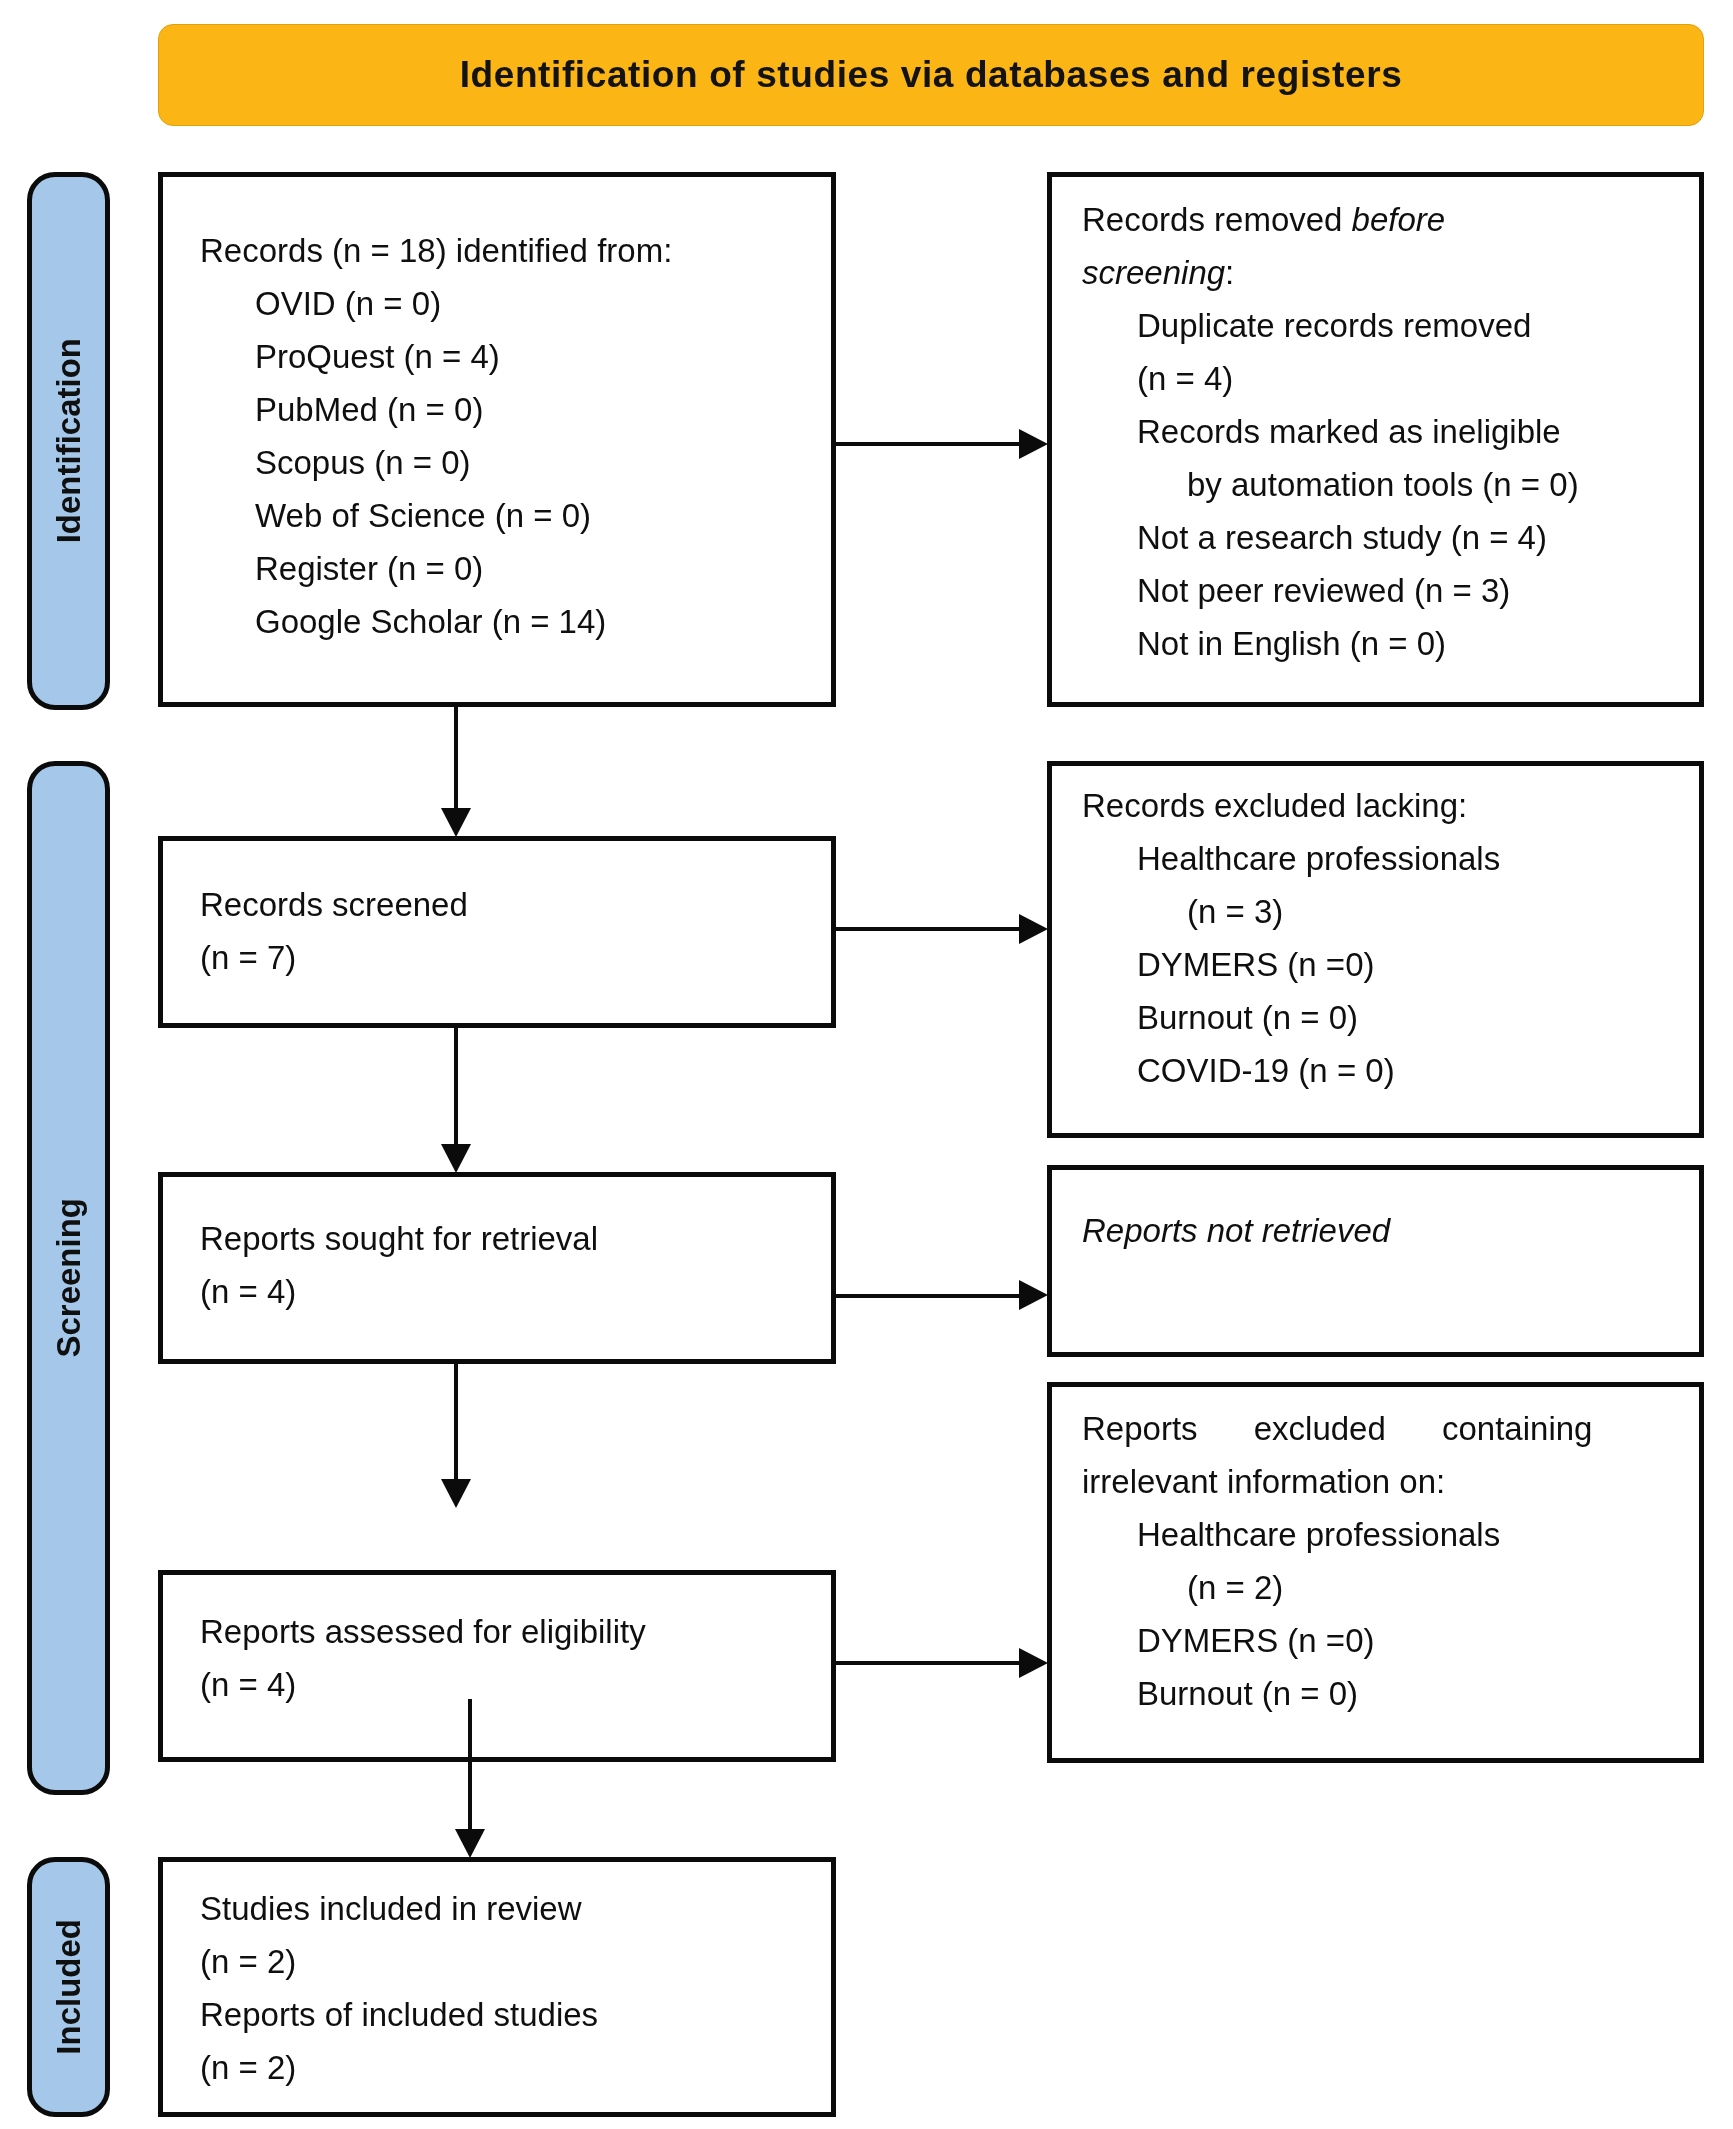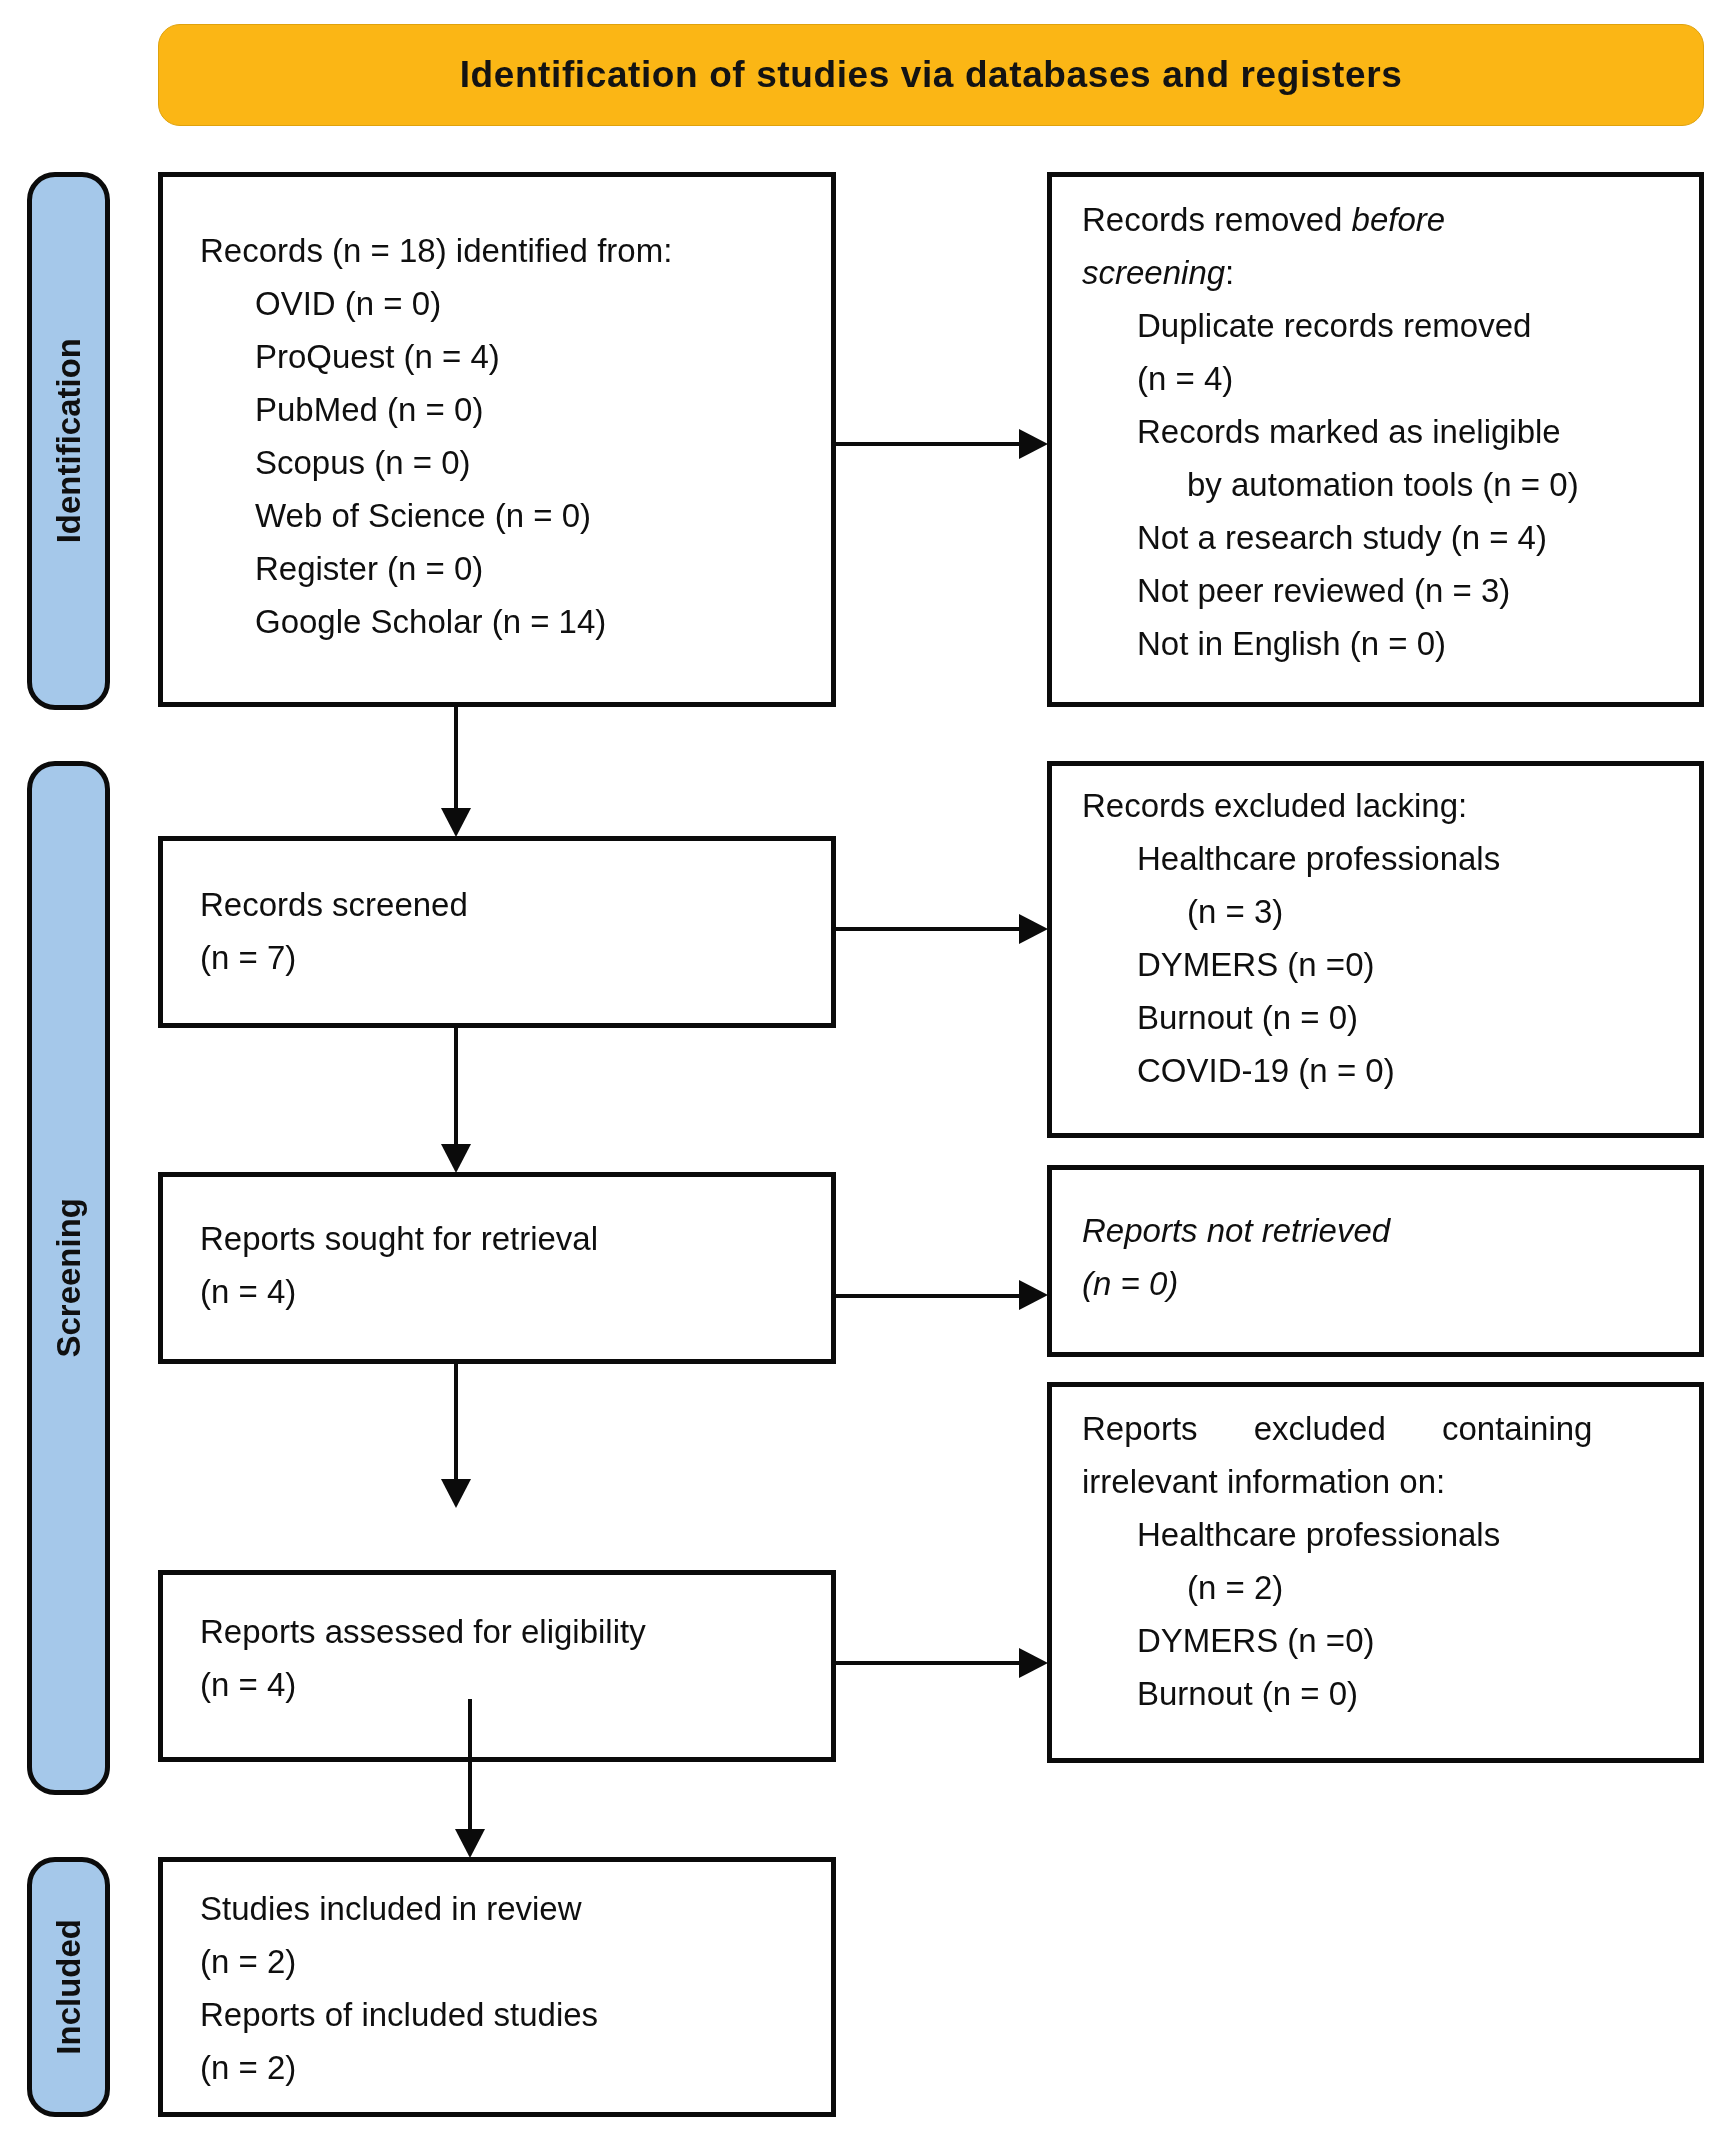"Identification of studies via databases" .banner { border-radius: 22px -> 15px }
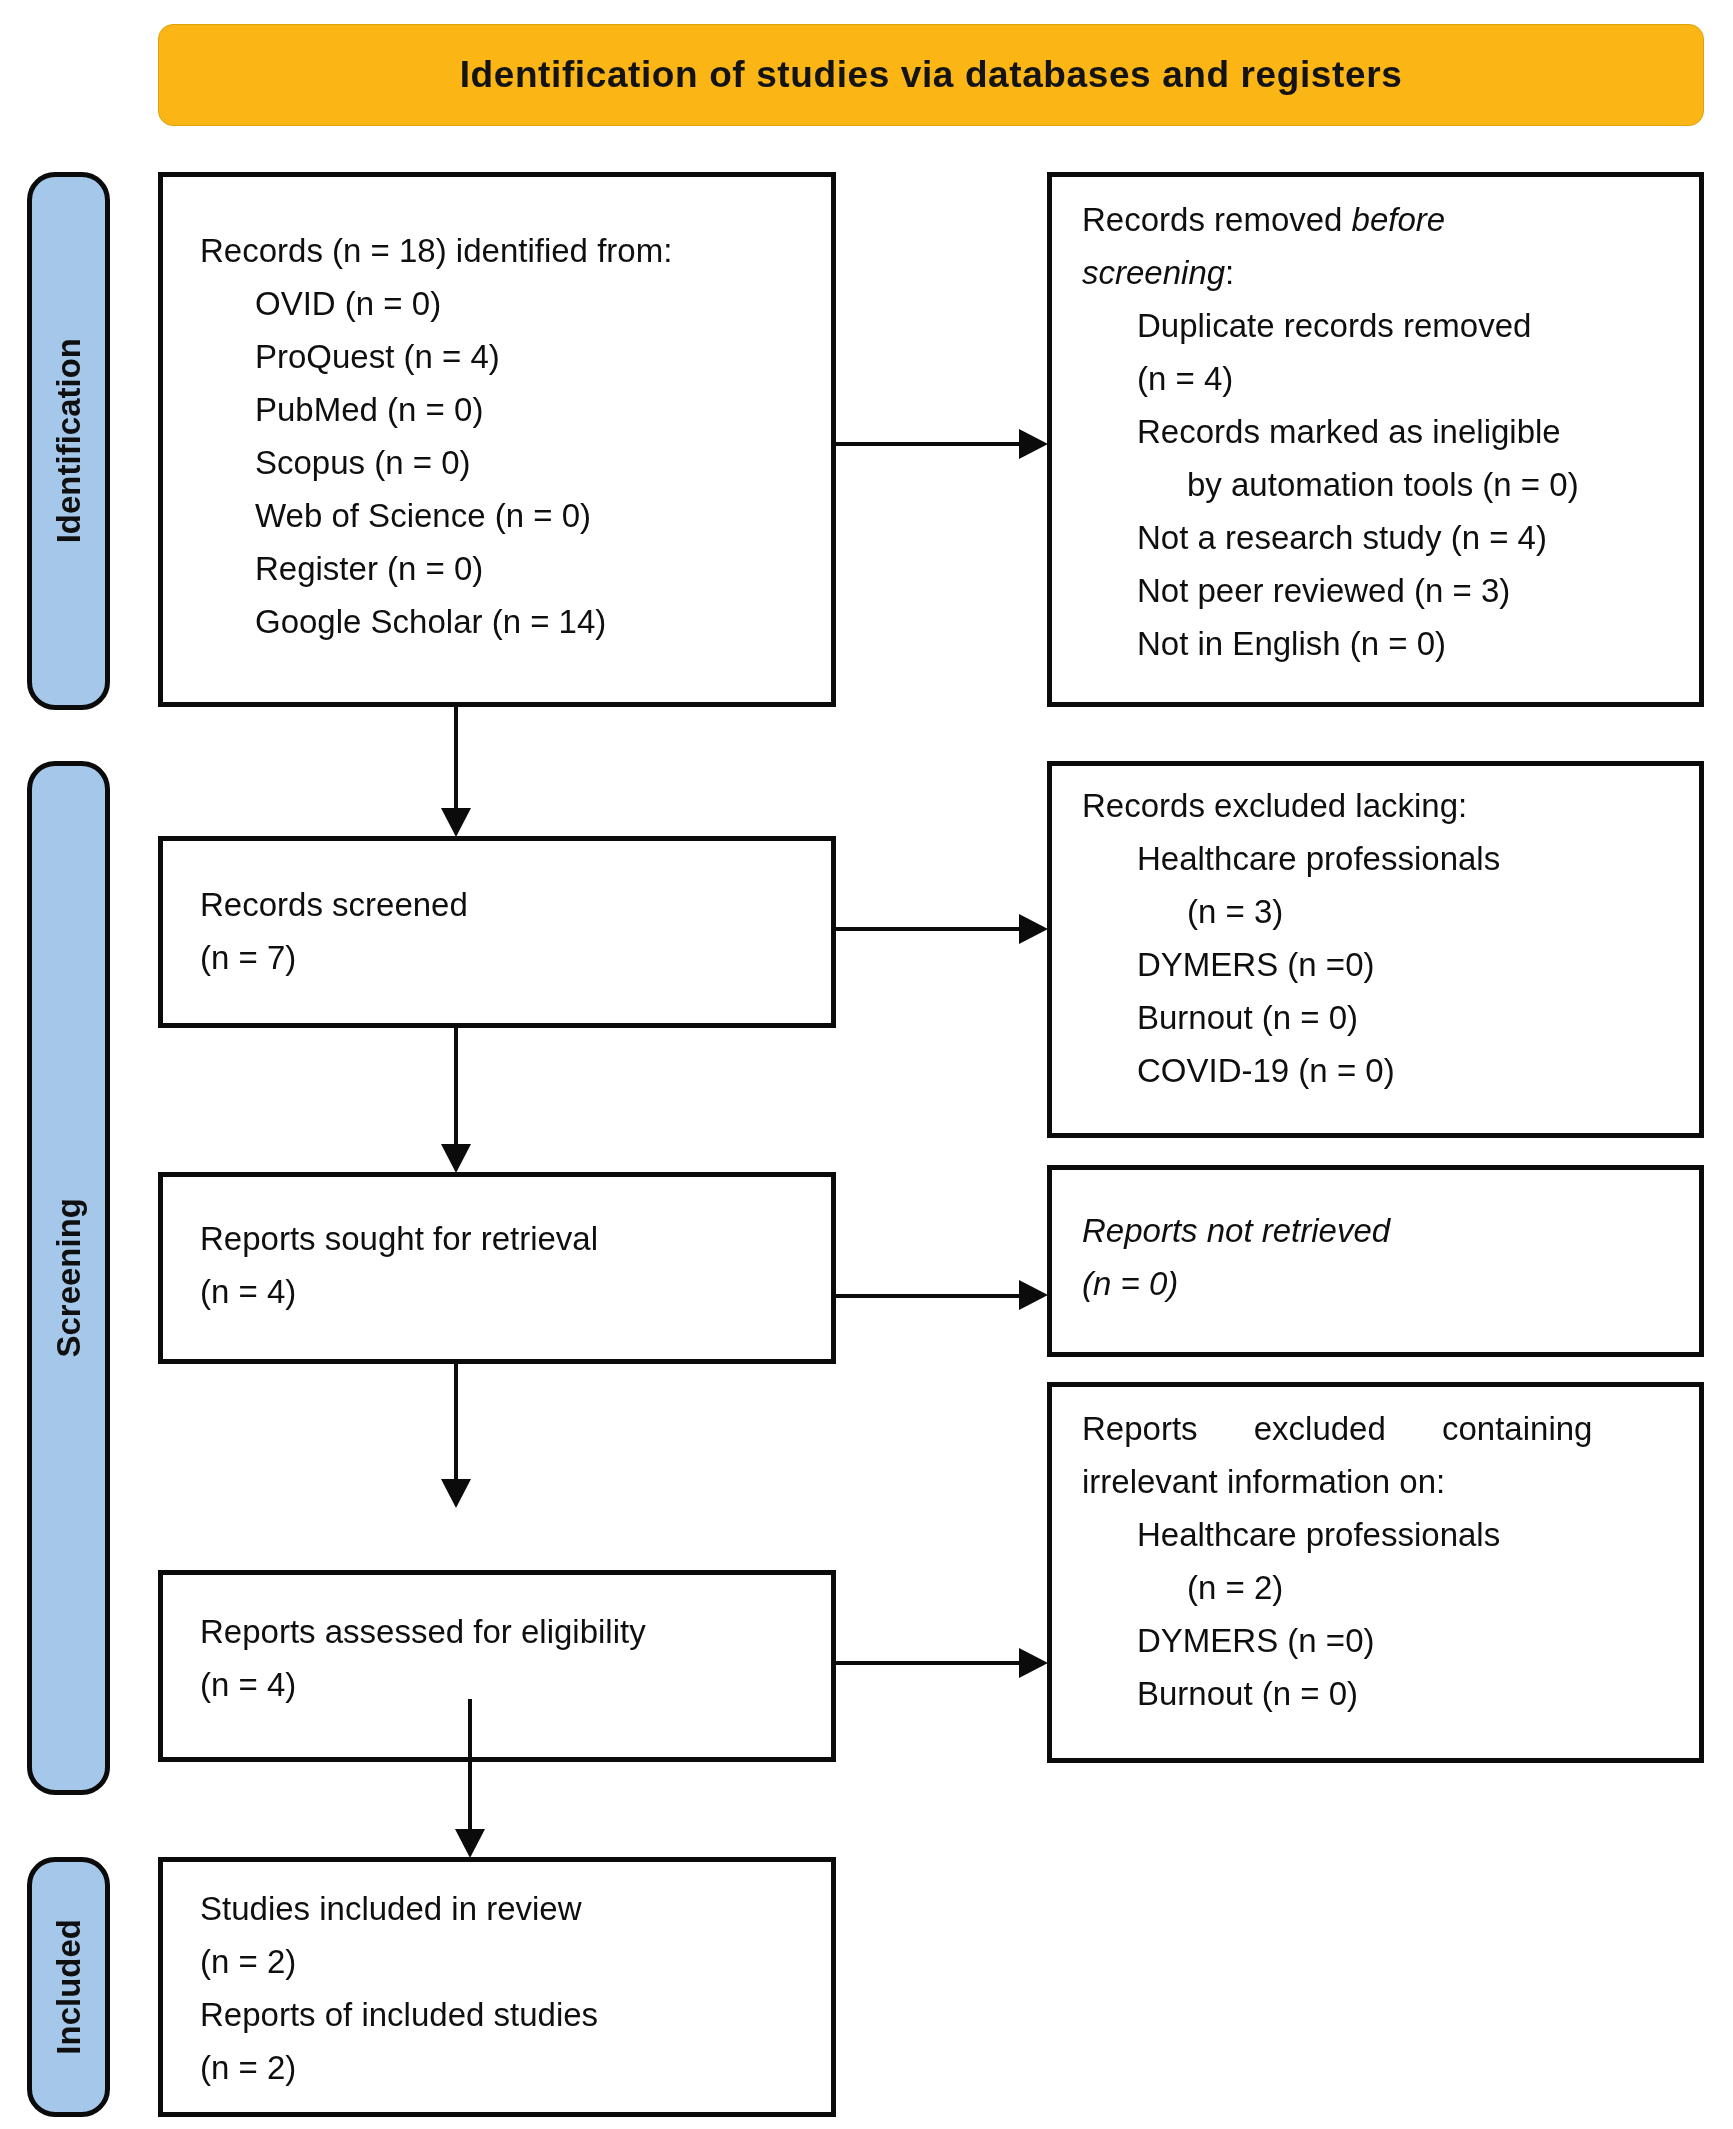"(n = 0)" div.line { html: <div><span>(n = 0)</span></div> -> none }
